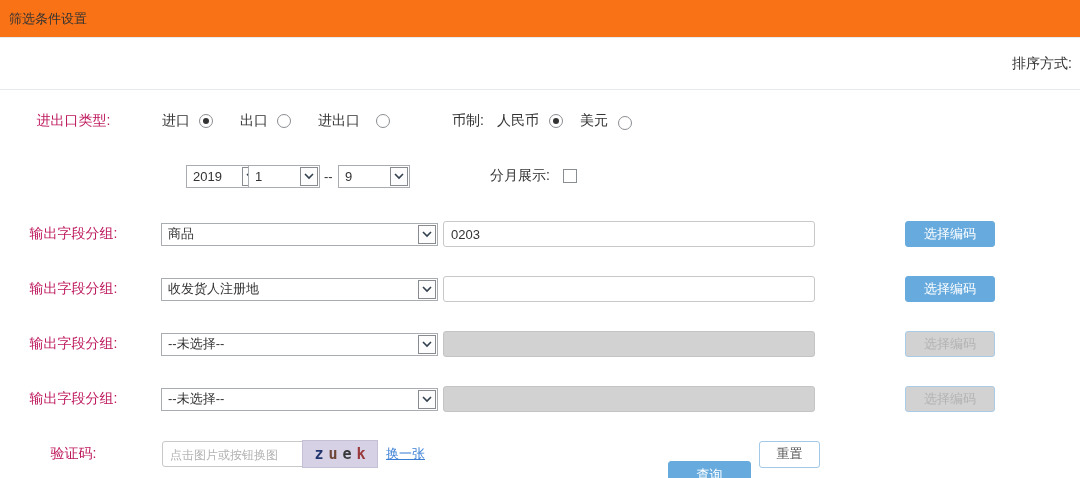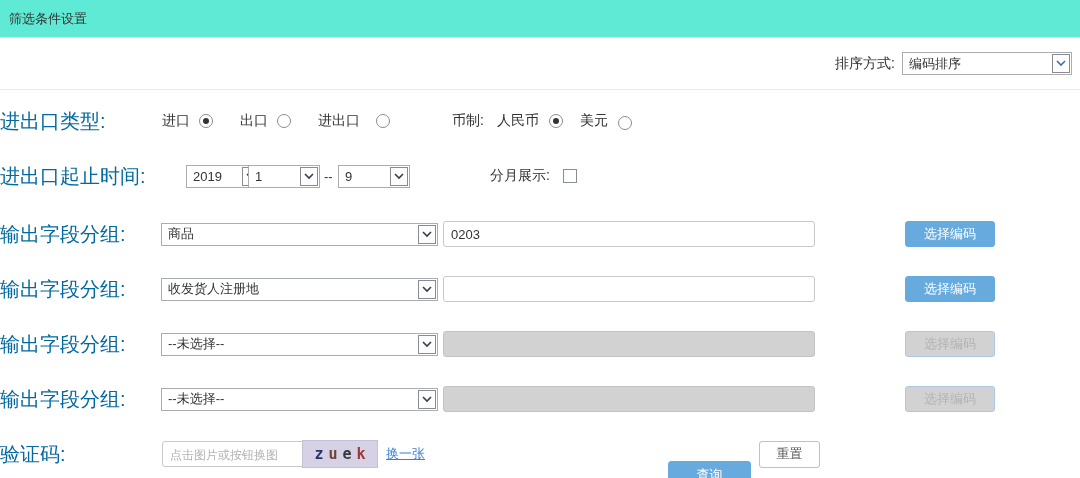"筛选条件设置" .titlebar { background: #5eead4 -> #f97316 }
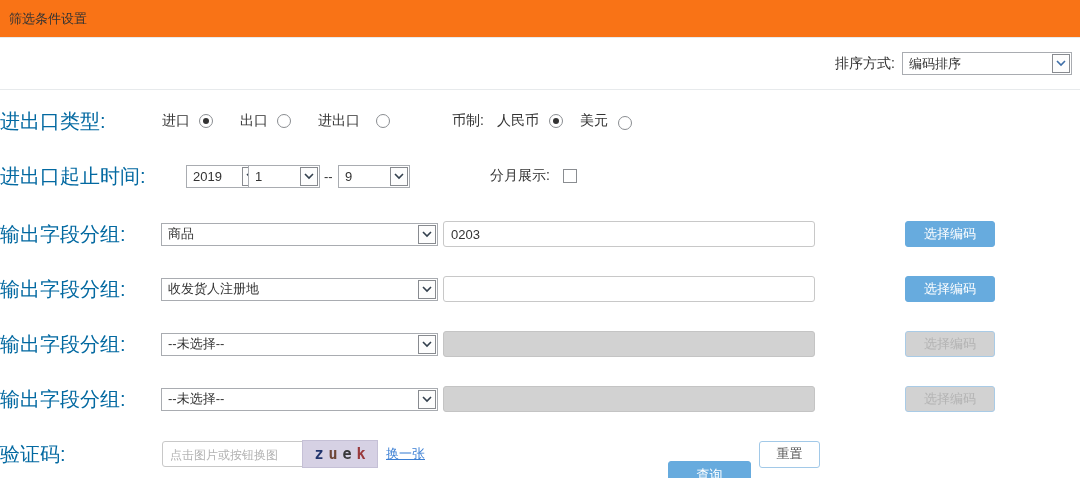"编码排序" div.sel { html: <div> <span>编码排序</span> <span> <svg> <polyline></polyline> </svg> </span> </div> -> none }
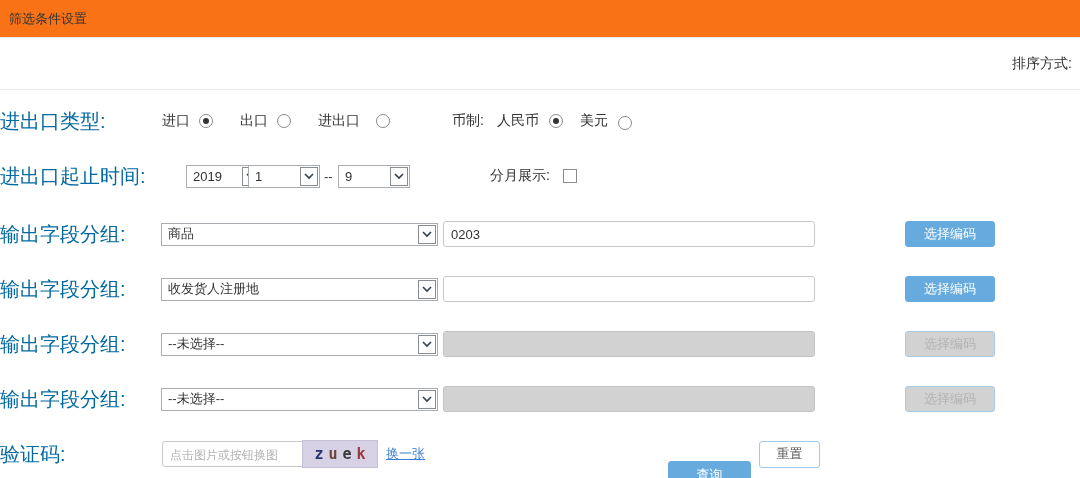"进出口类型:" .row .flabel { color: #0369a1 -> #be185d; font-size: 20px -> 14px; text-align: left -> center }
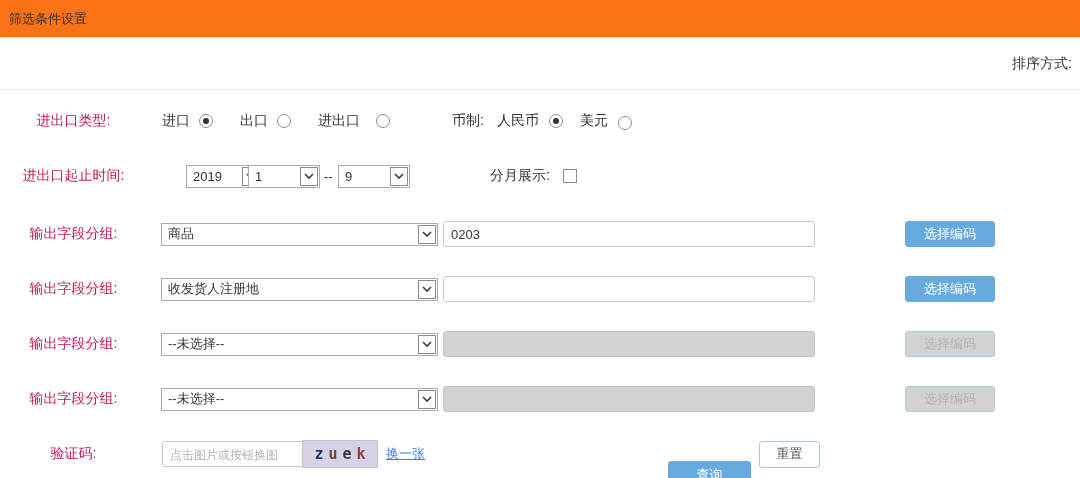"进出口起止时间:" span.flabel { html: <span>进出口起止时间:</span> -> none }
